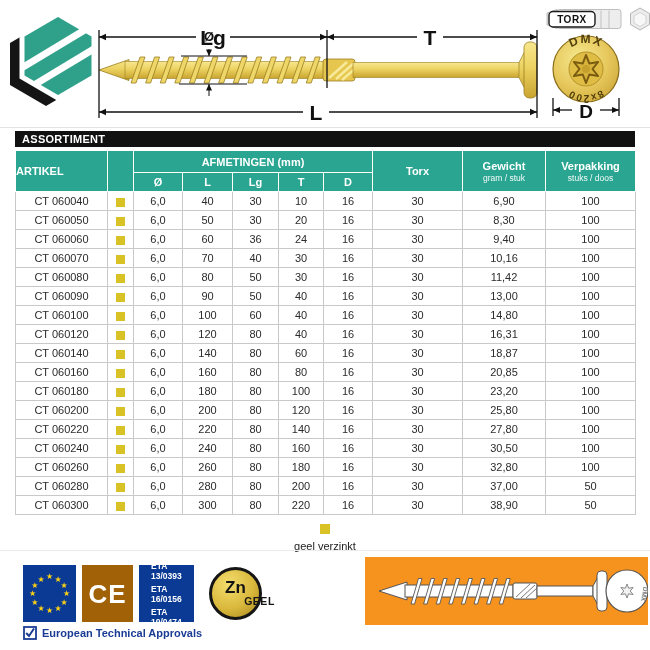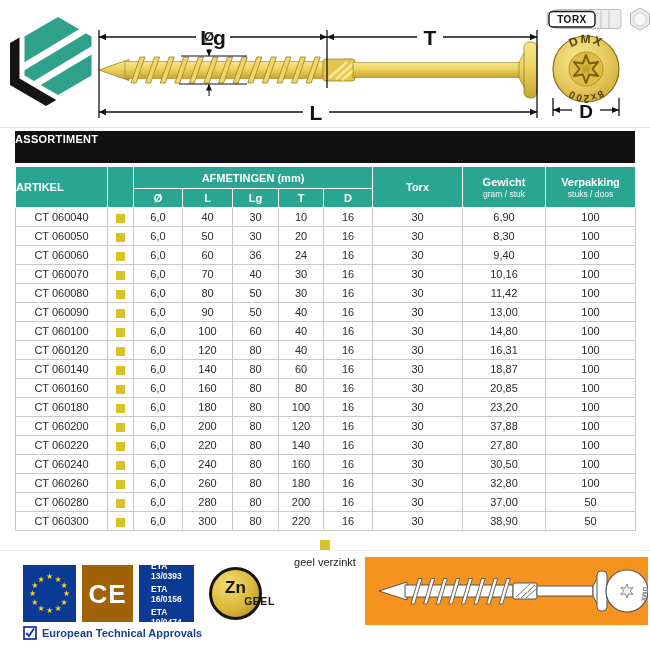"ASSORTIMENT" .tbar { height: 32px -> 16px; padding-left: none -> 7px }
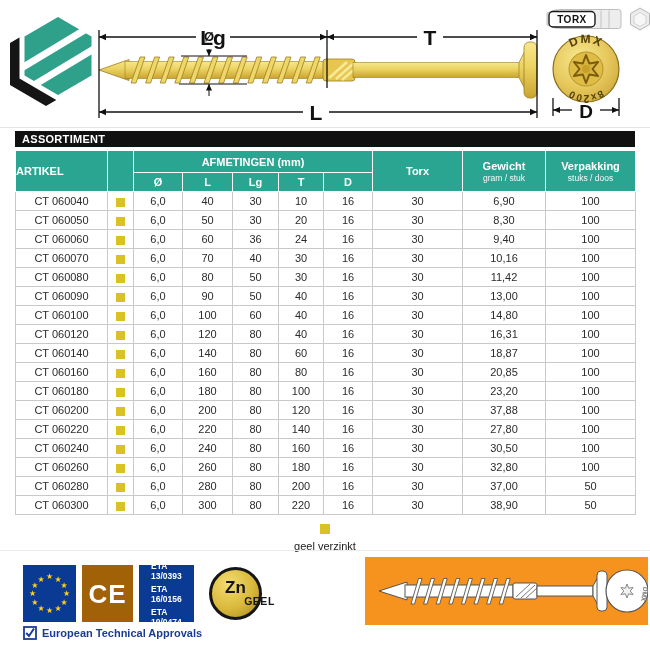"37,88" td { text: 37,88 -> 25,80 }
